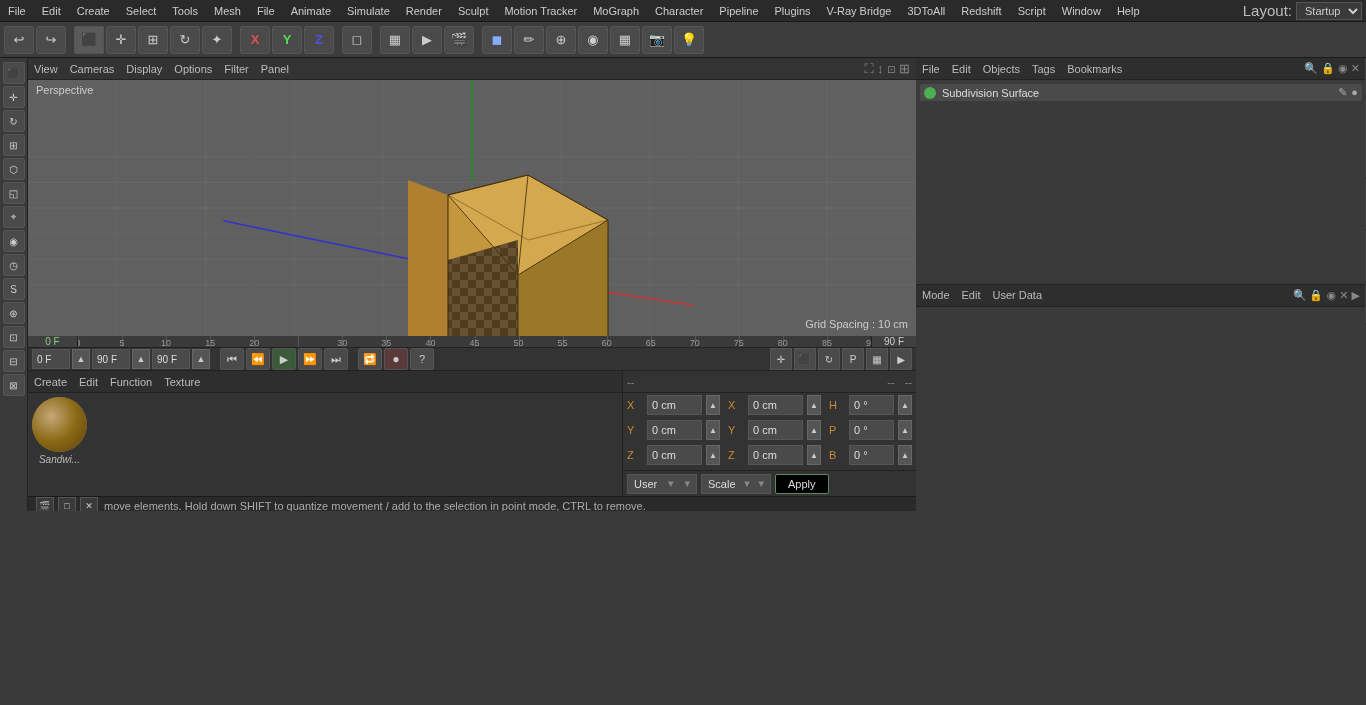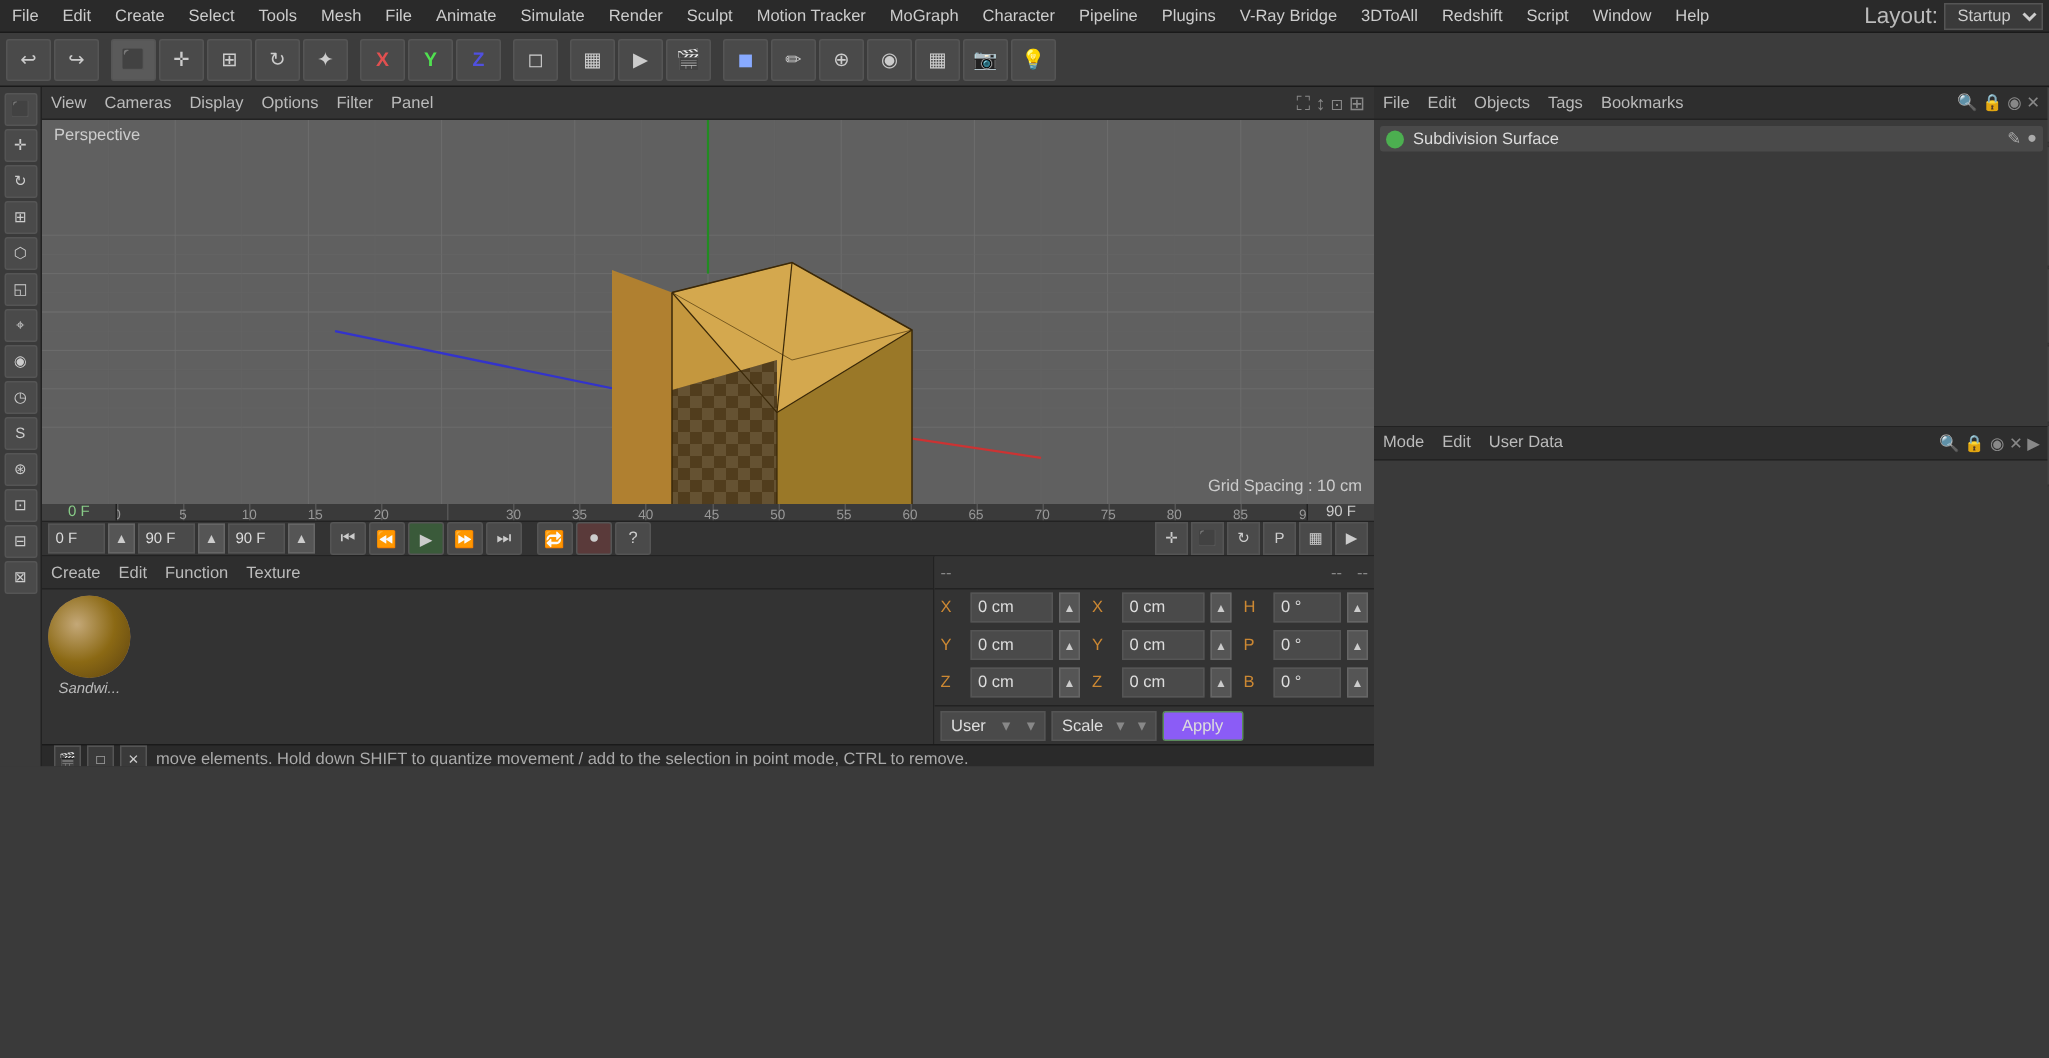"Apply" .bb-apply-btn { background: #8b5cf6 -> #000000 }
